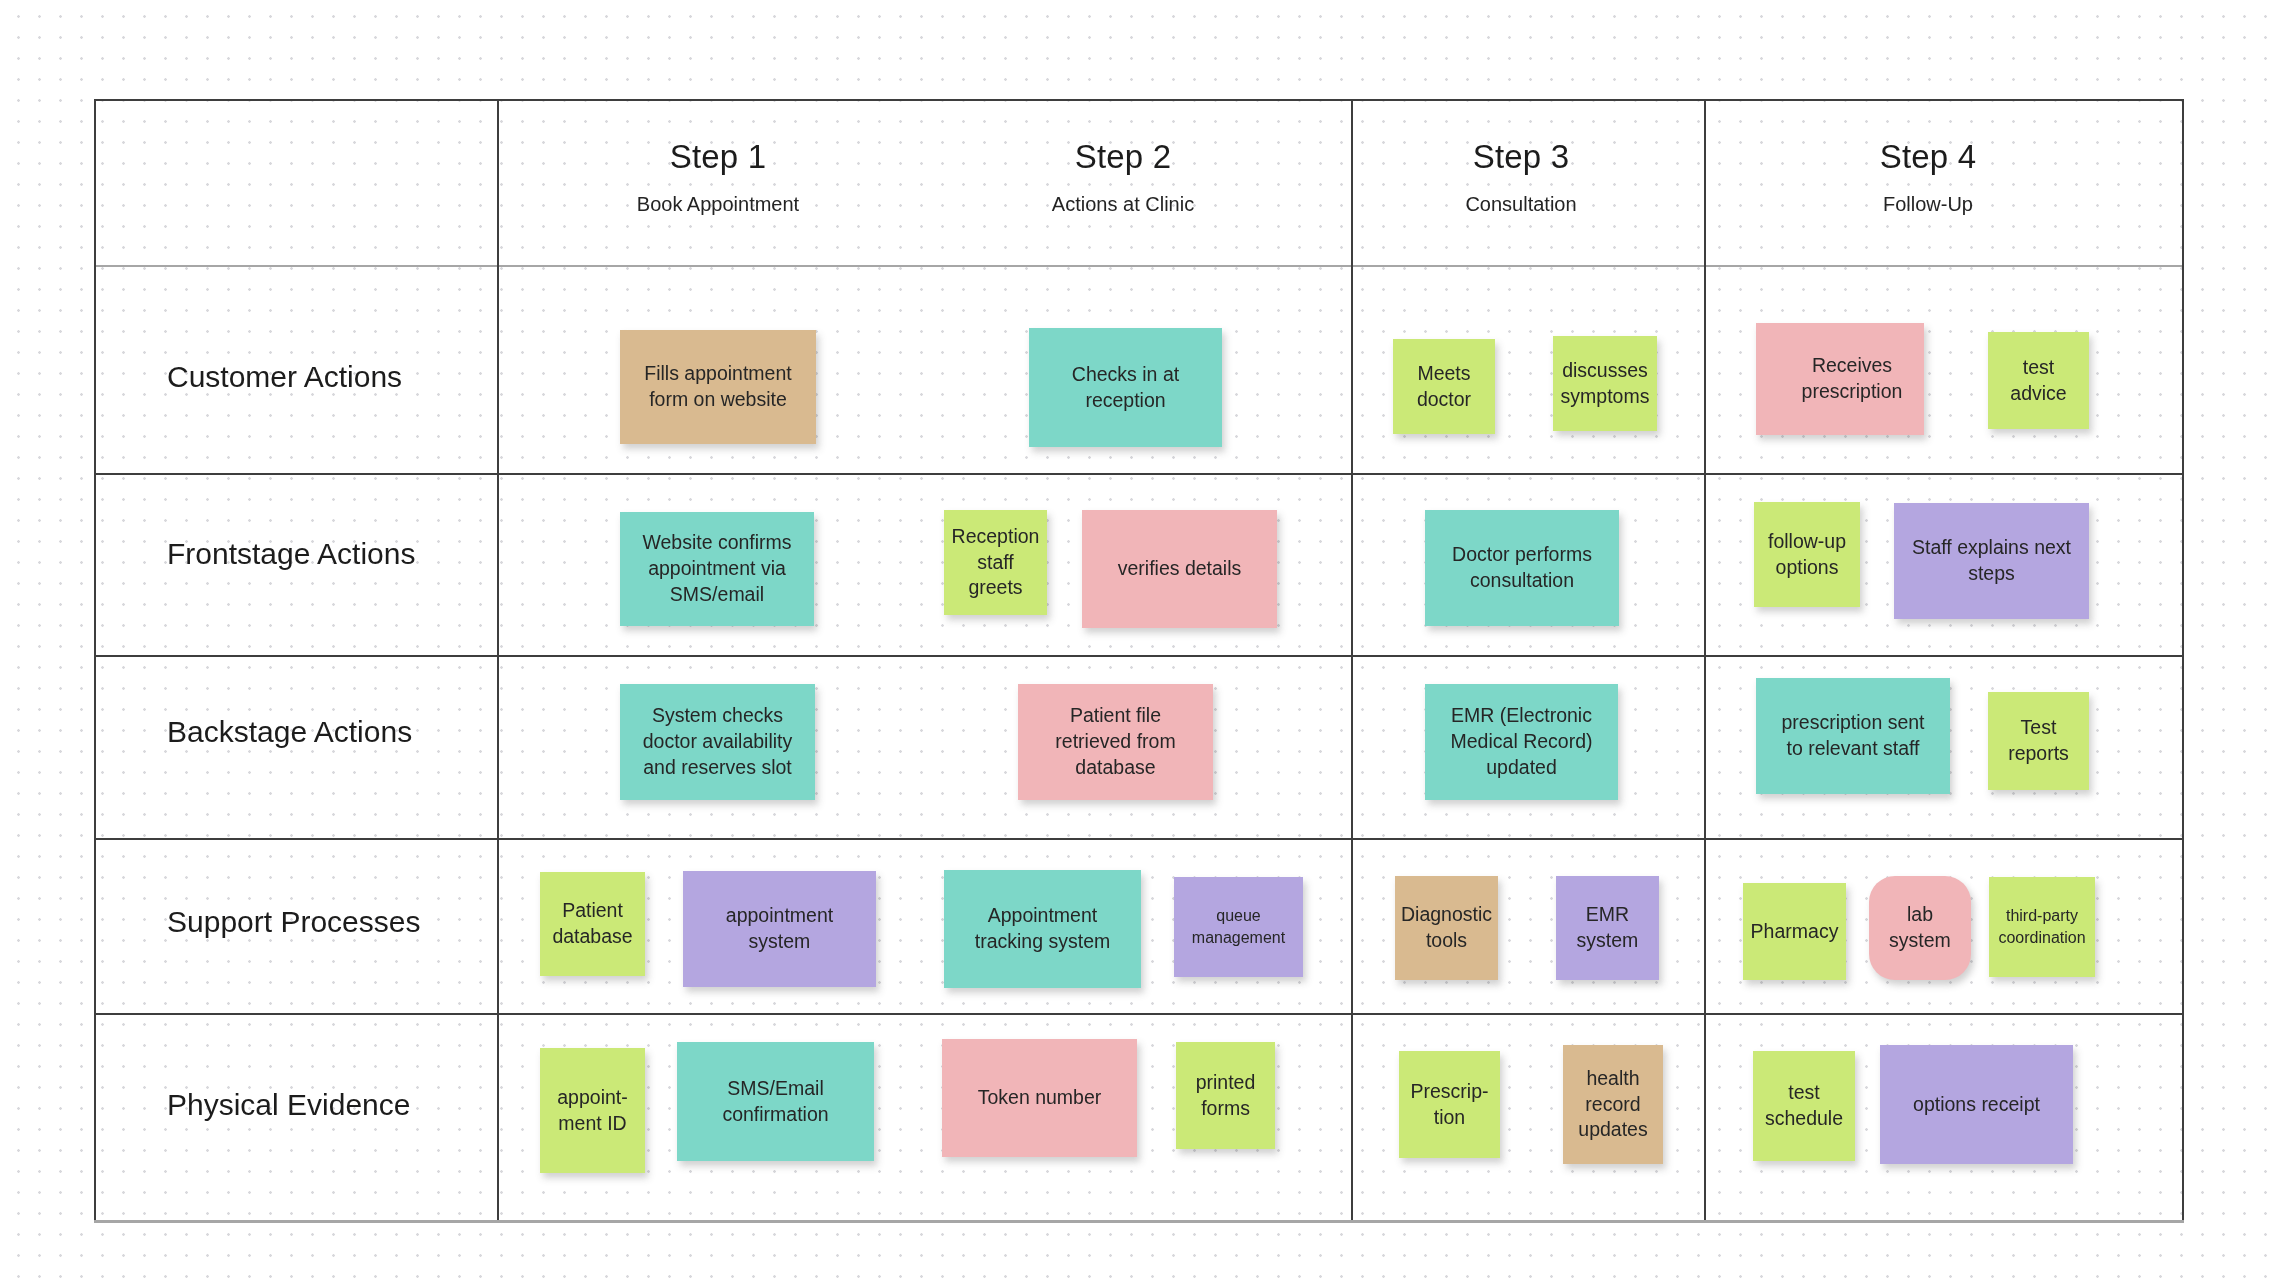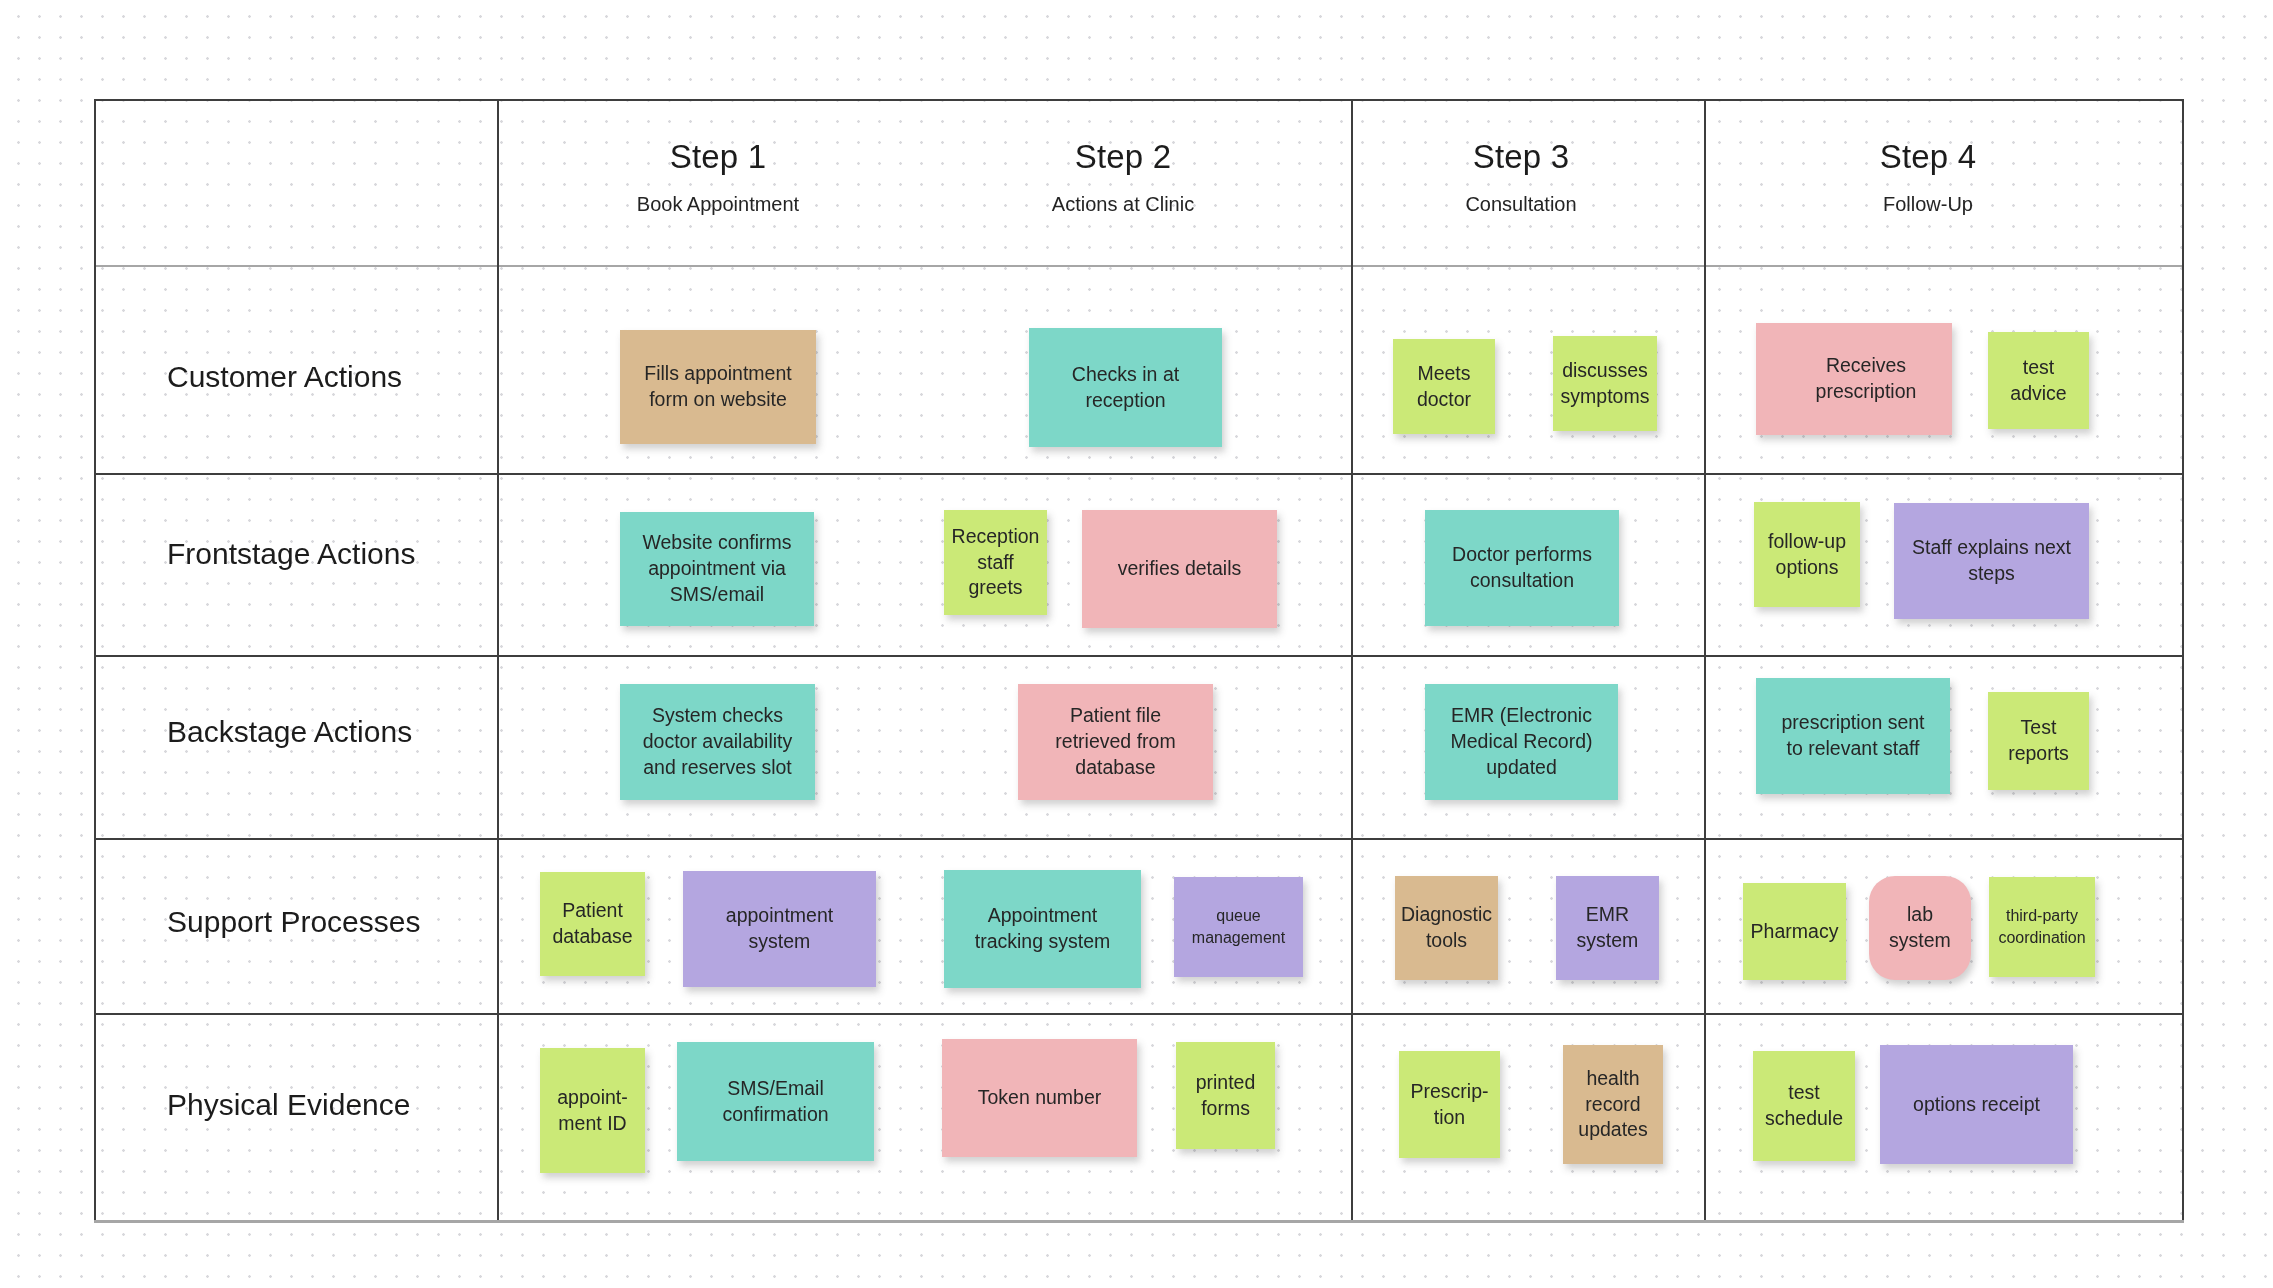"Receives" div.sticky { width: 196px -> 168px }
